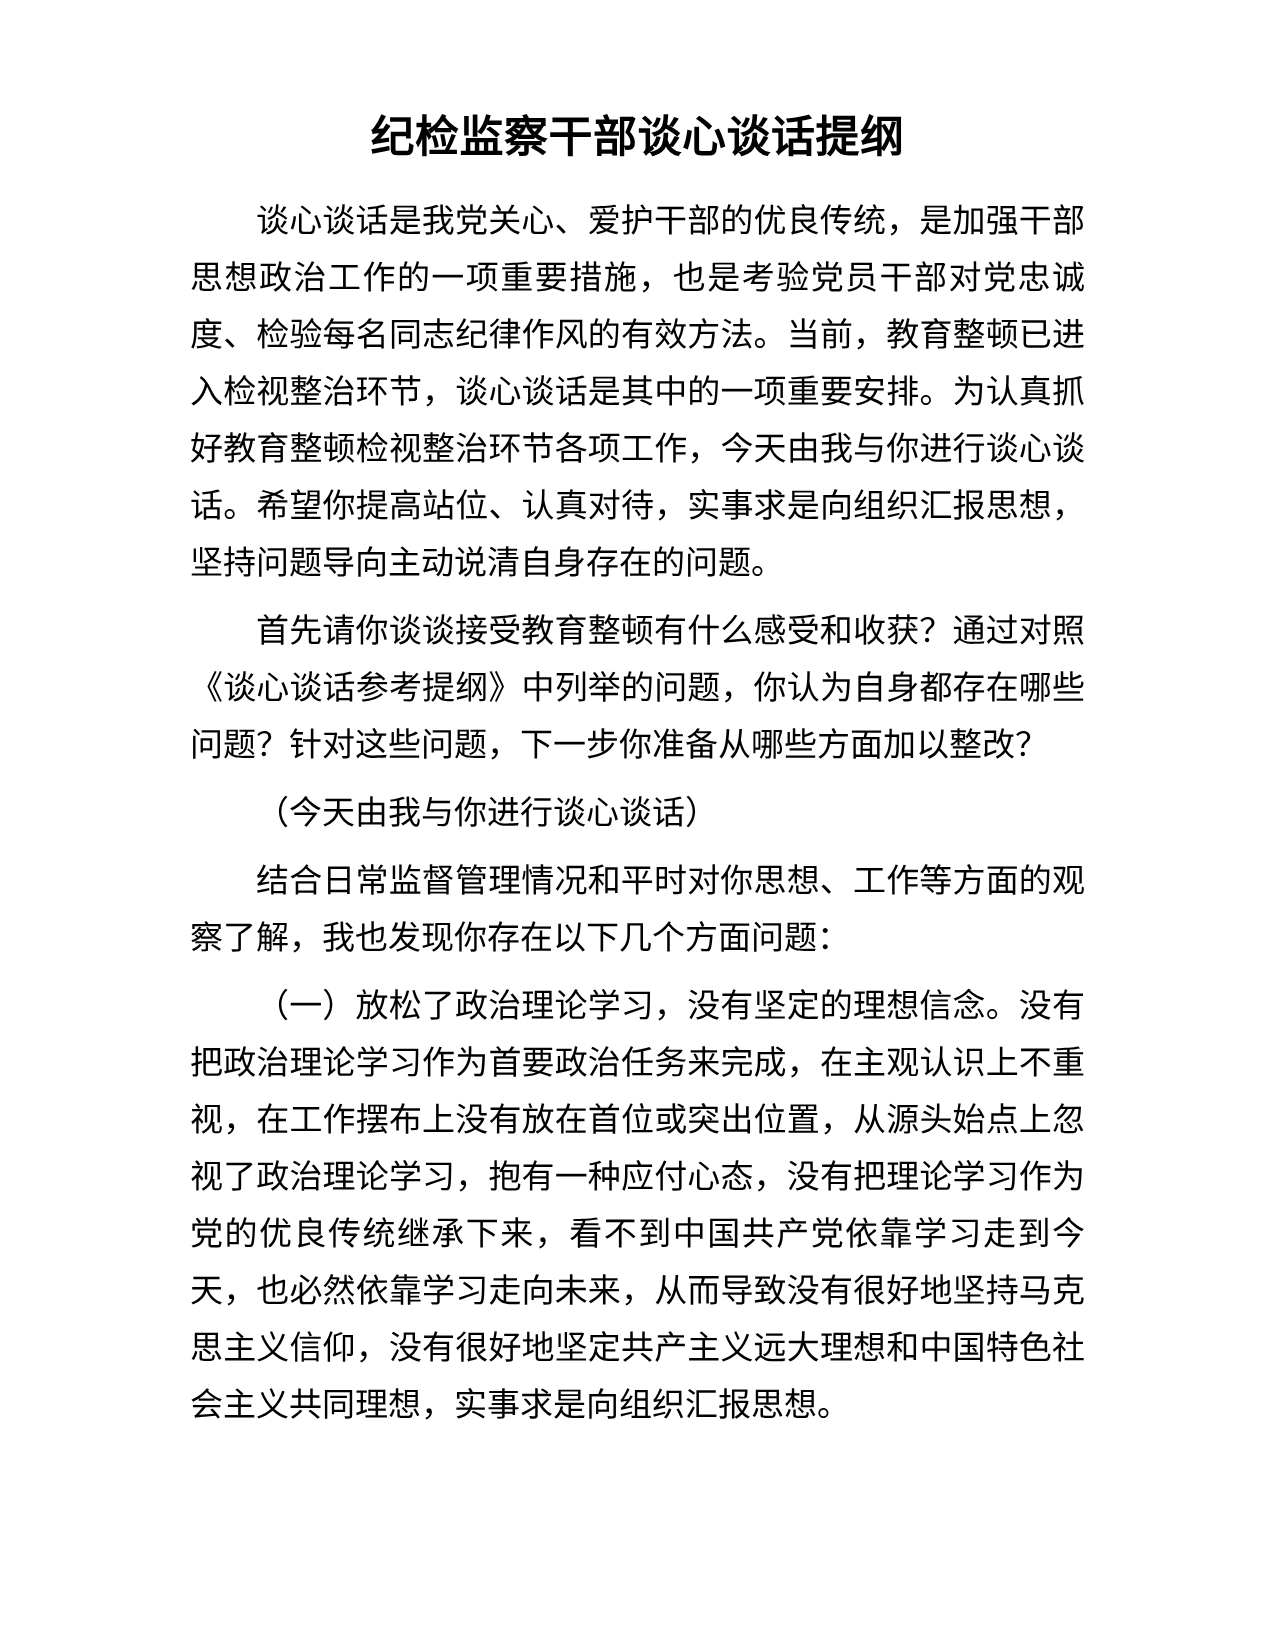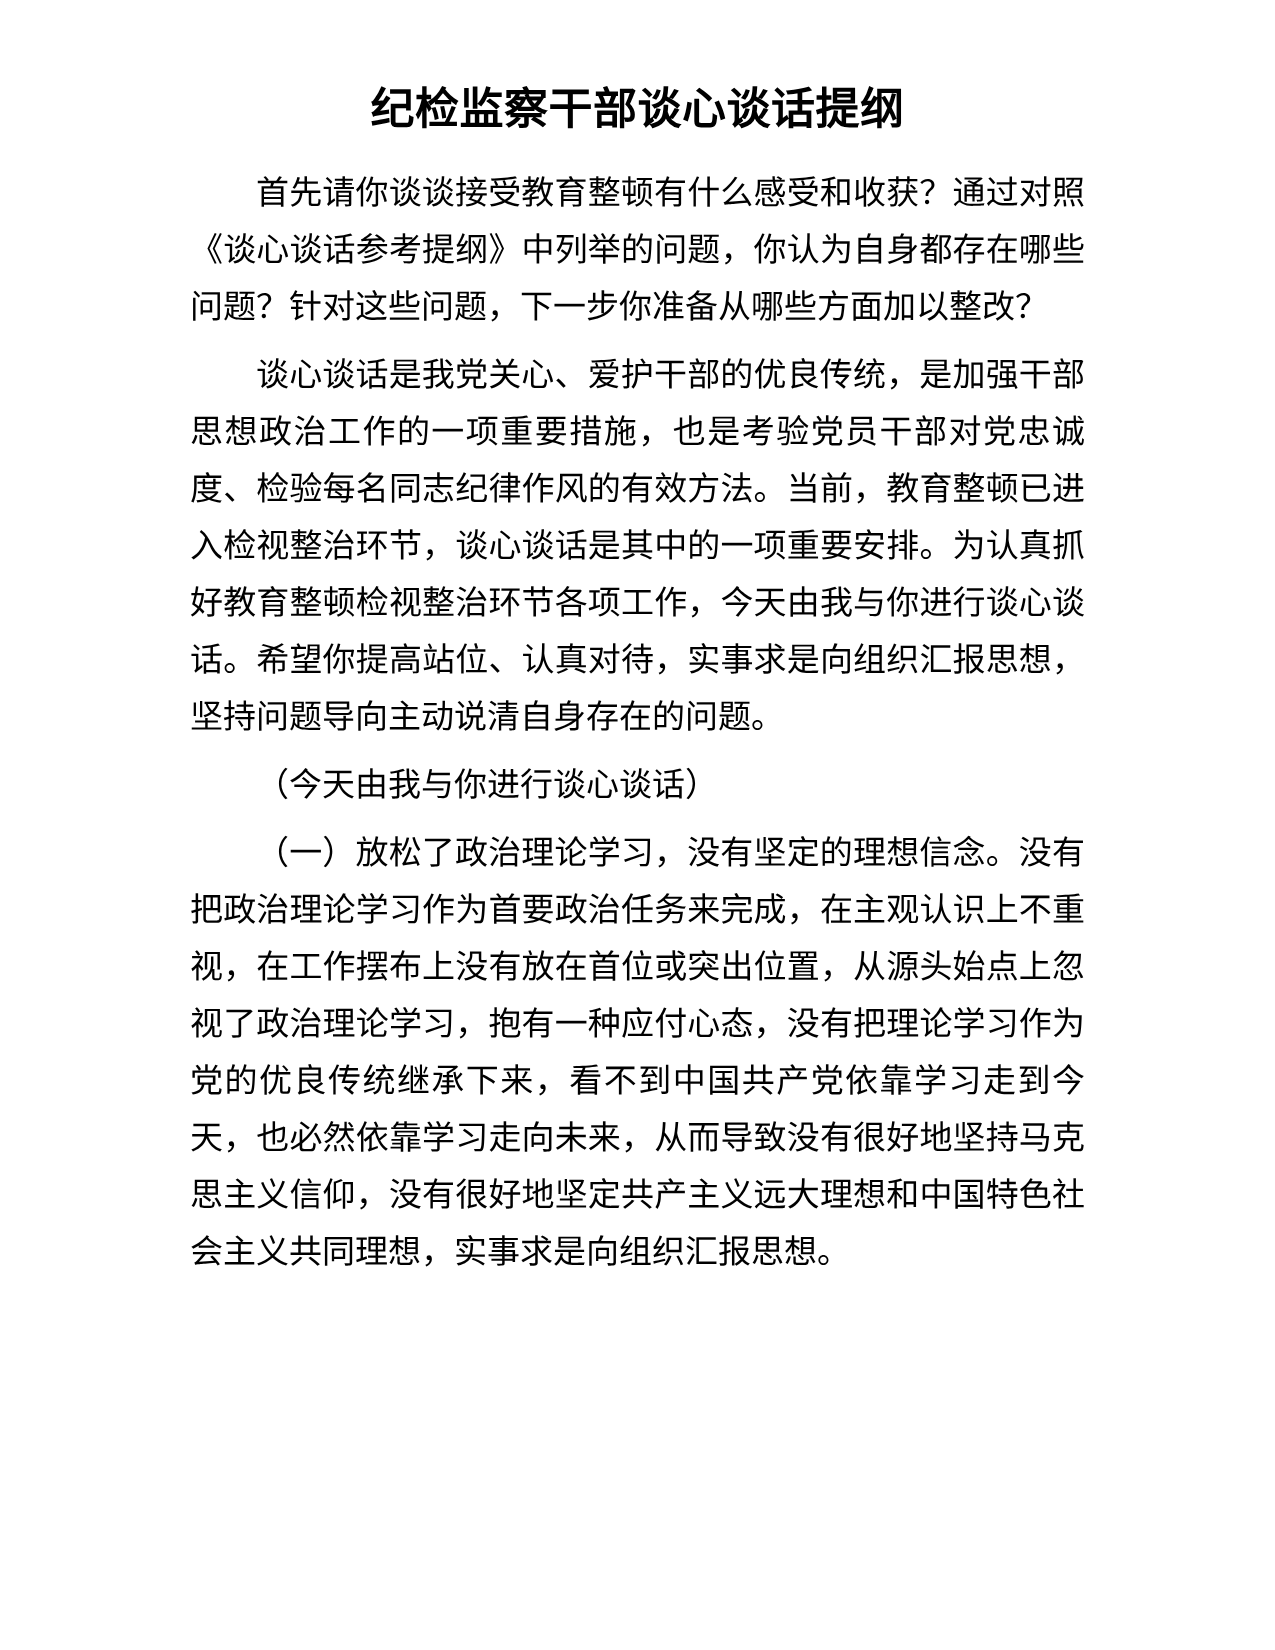"纪检监察干部谈心谈话提纲" .page { padding: 76px 190px 0 190px -> 104px 190px 0 190px }
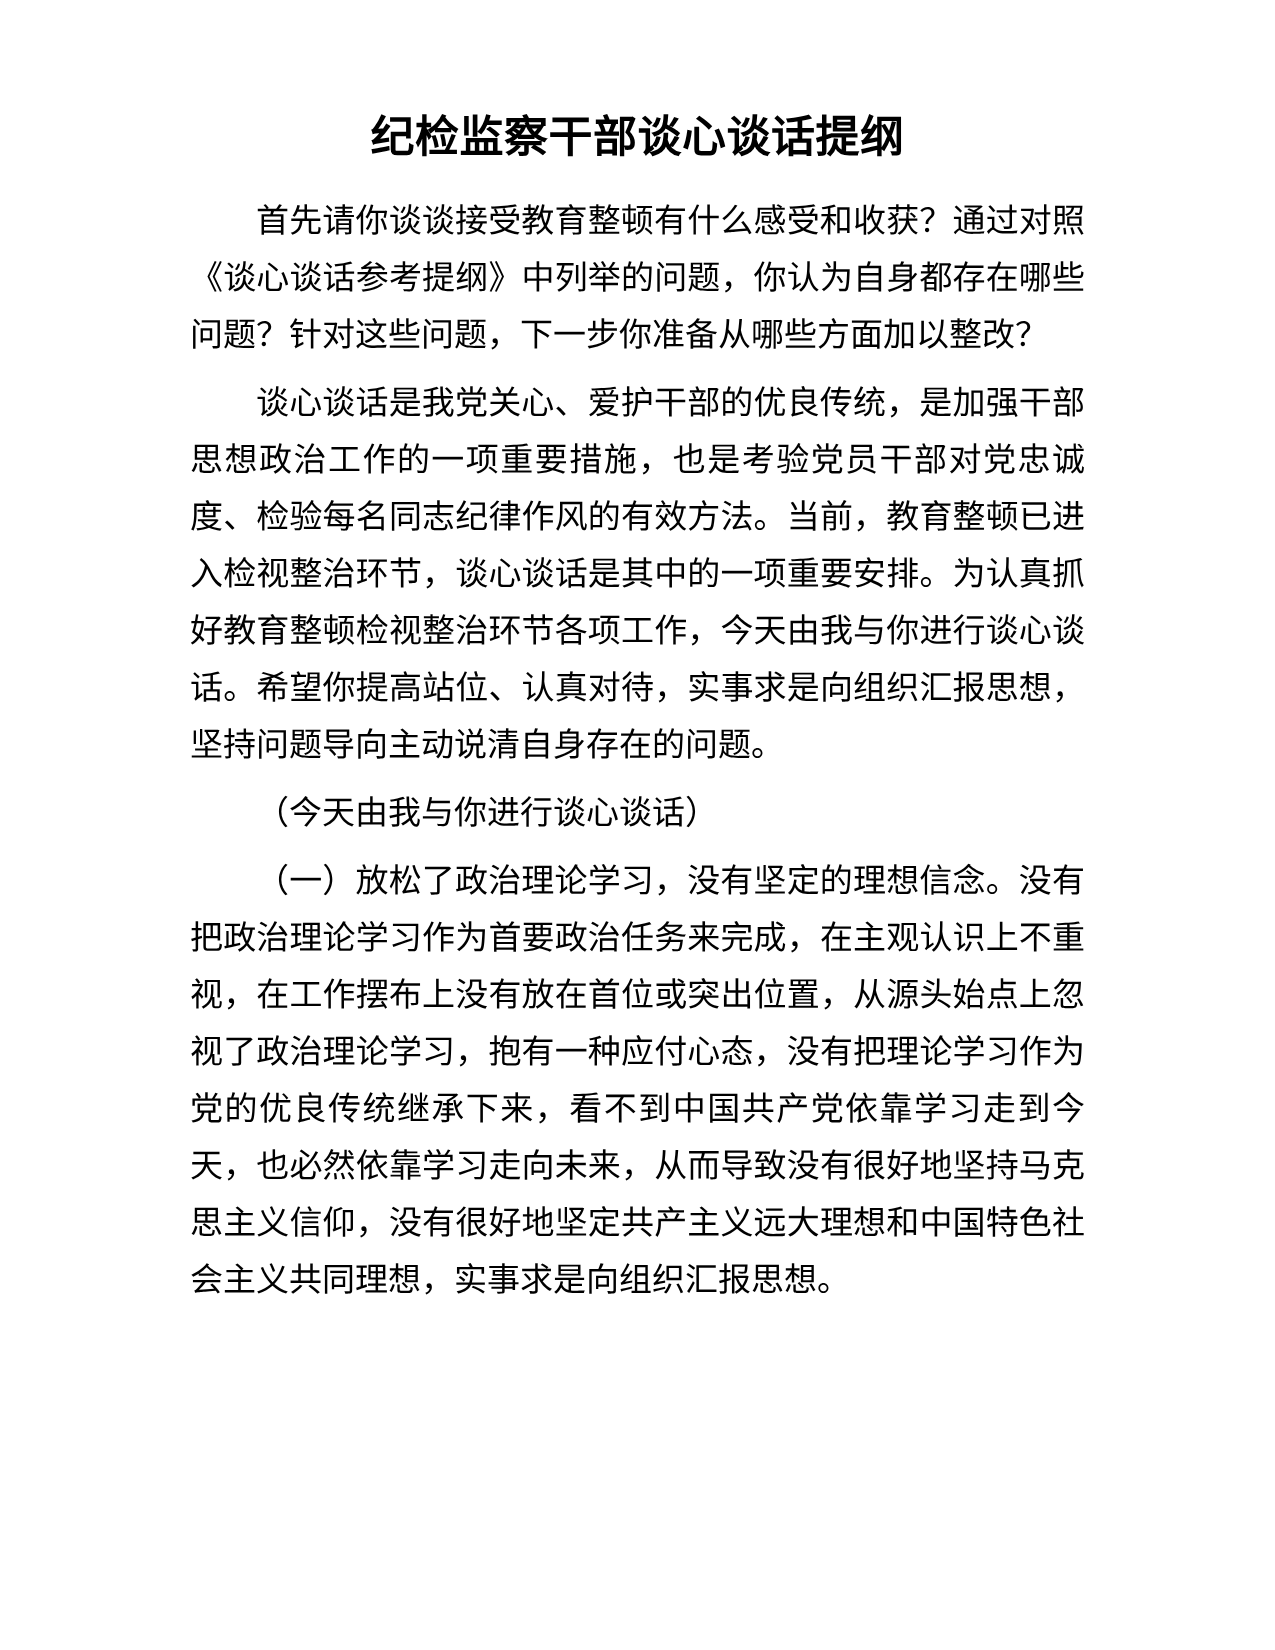"首先请你谈谈接受教育整顿有什么感受和收获？通过对照《谈心谈话参考提纲》中列举的问" p.para { order: before "谈心谈话是我党关心、爱护干部的优良传统，是加强干部思想政治工作的一项重要措施，也" -> after "谈心谈话是我党关心、爱护干部的优良传统，是加强干部思想政治工作的一项重要措施，也" }
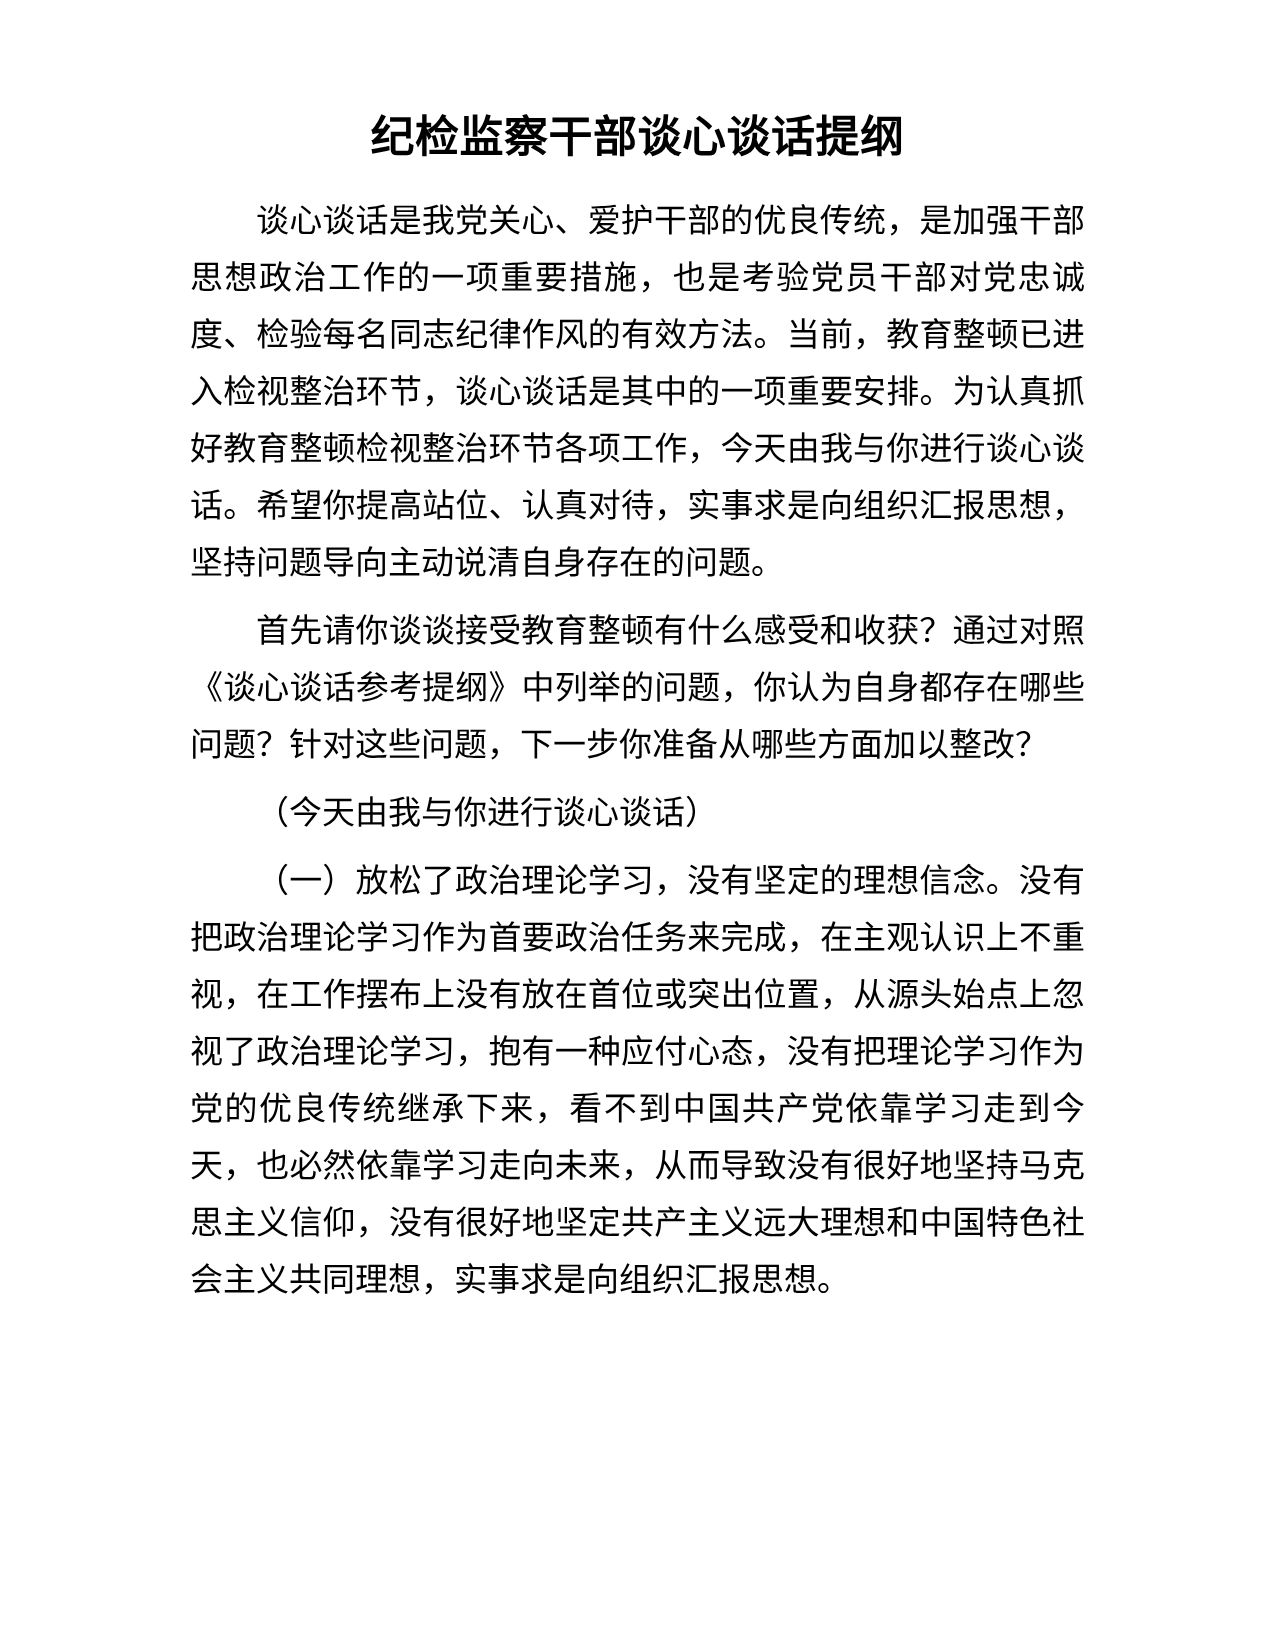"结合日常监督管理情况和平时对你思想、工作等方面的观察了解，我也发现你存在以下几个" p.para { html: none -> <p>结合日常监督管理情况和平时对你思想、工作等方面的观察了解，我也发现你存在以下几个方面问题：</p> }
